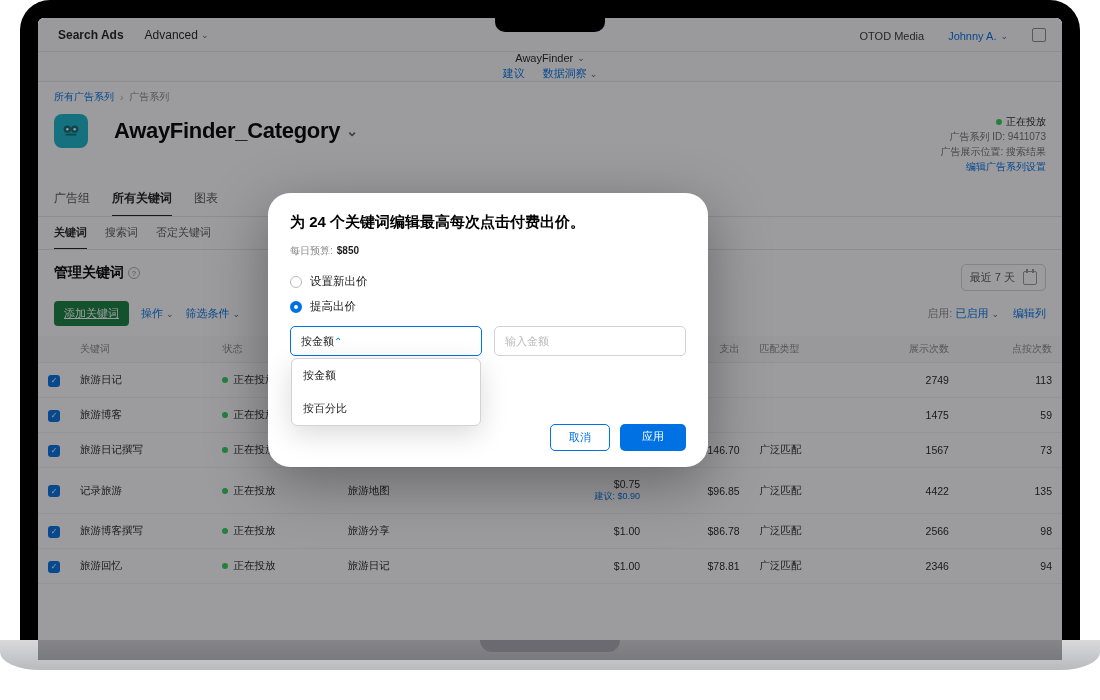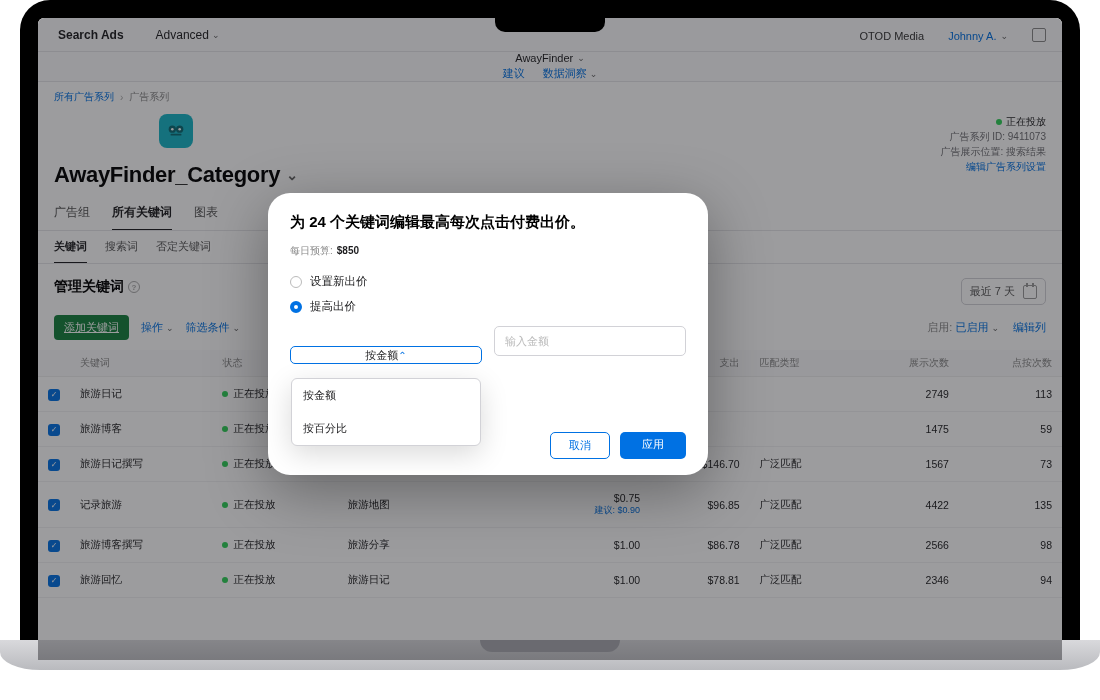"Search Ads" .hdr1 .left { gap: 24px -> 13px }
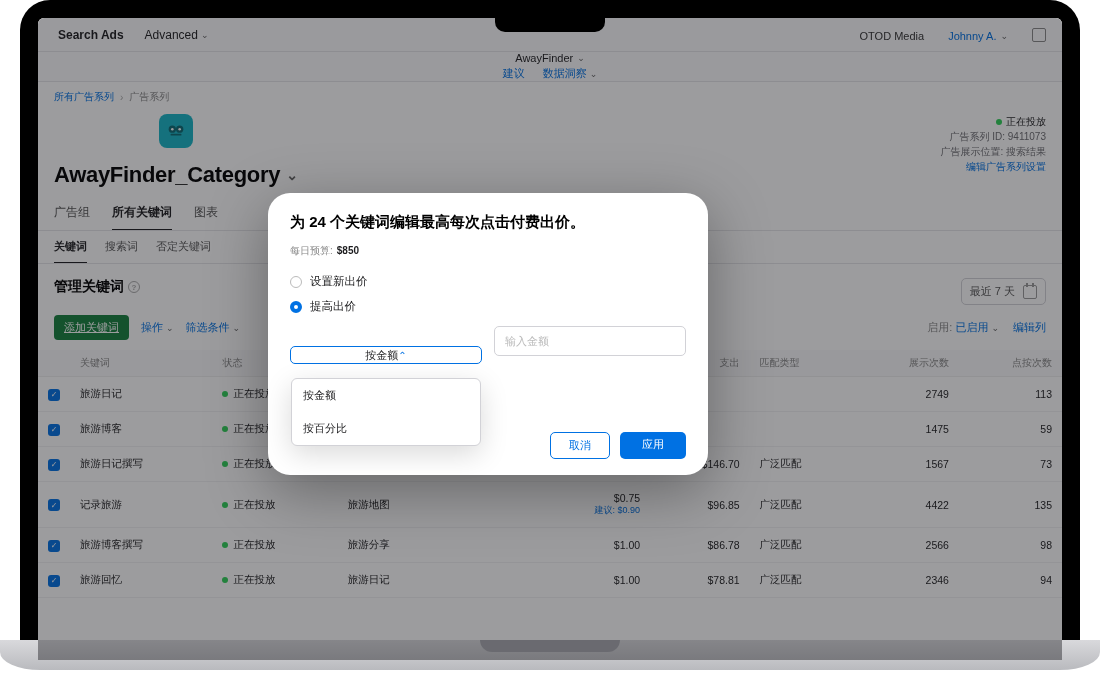"AwayFinder_Category" .titlebar .l { flex-direction: column -> none; gap: 14px -> 26px }
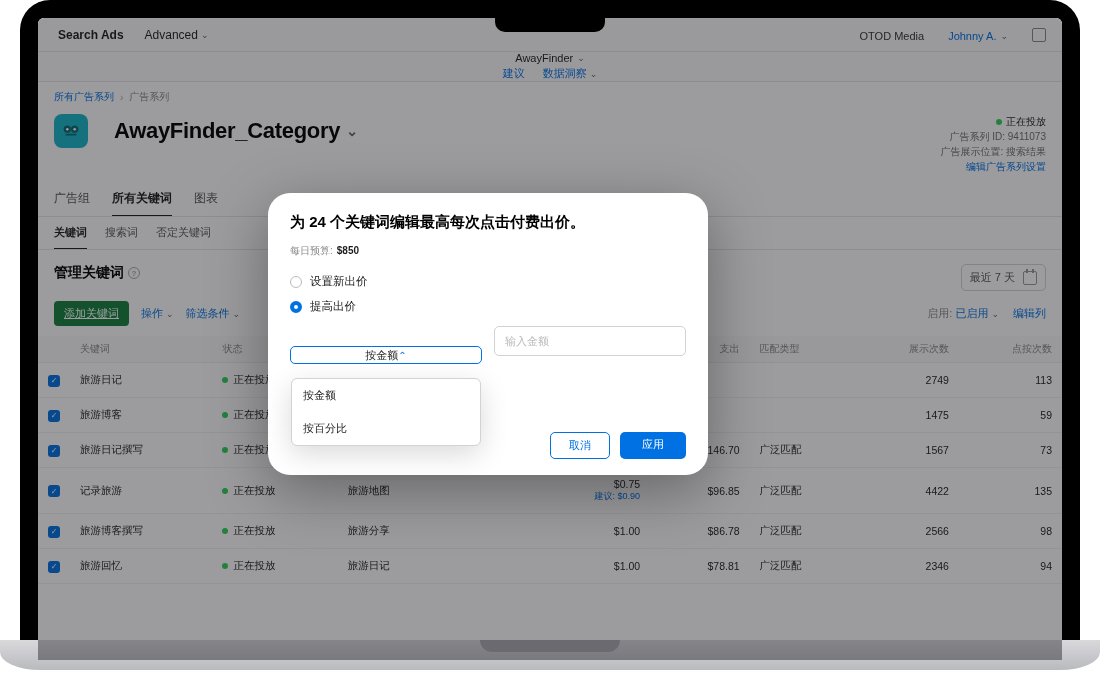"按金额" .sel { height: 18px -> 30px; justify-content: center -> flex-start; margin-top: 20px -> none }
